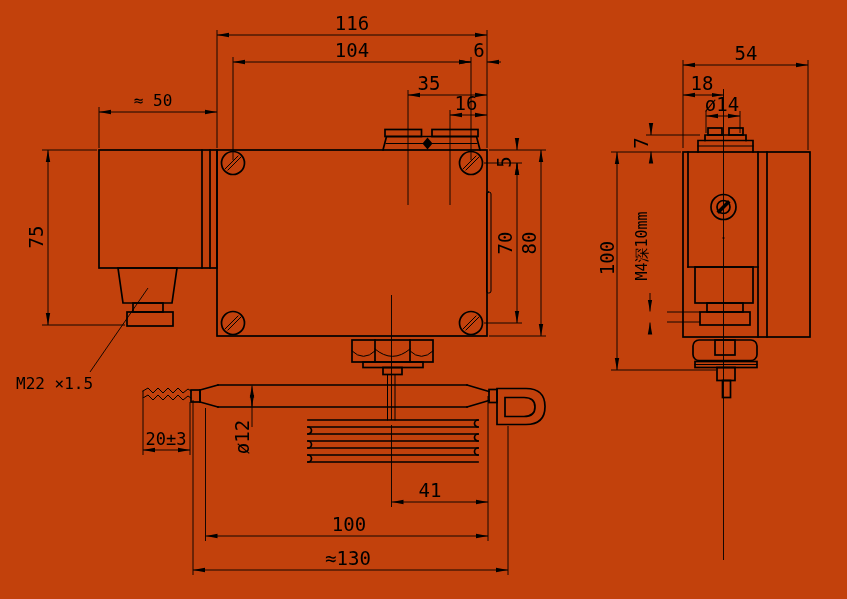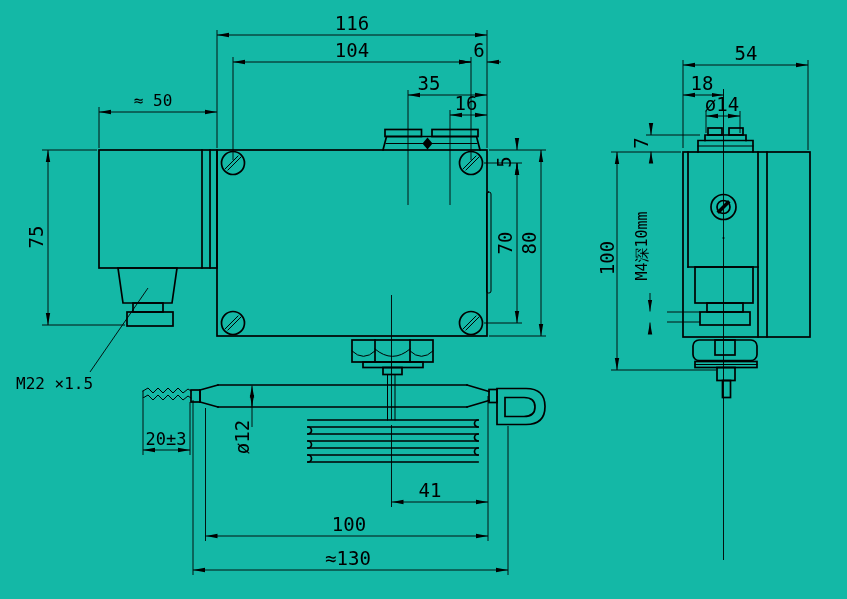"116" #stage { background: #14b8a6 -> #c2410c }
